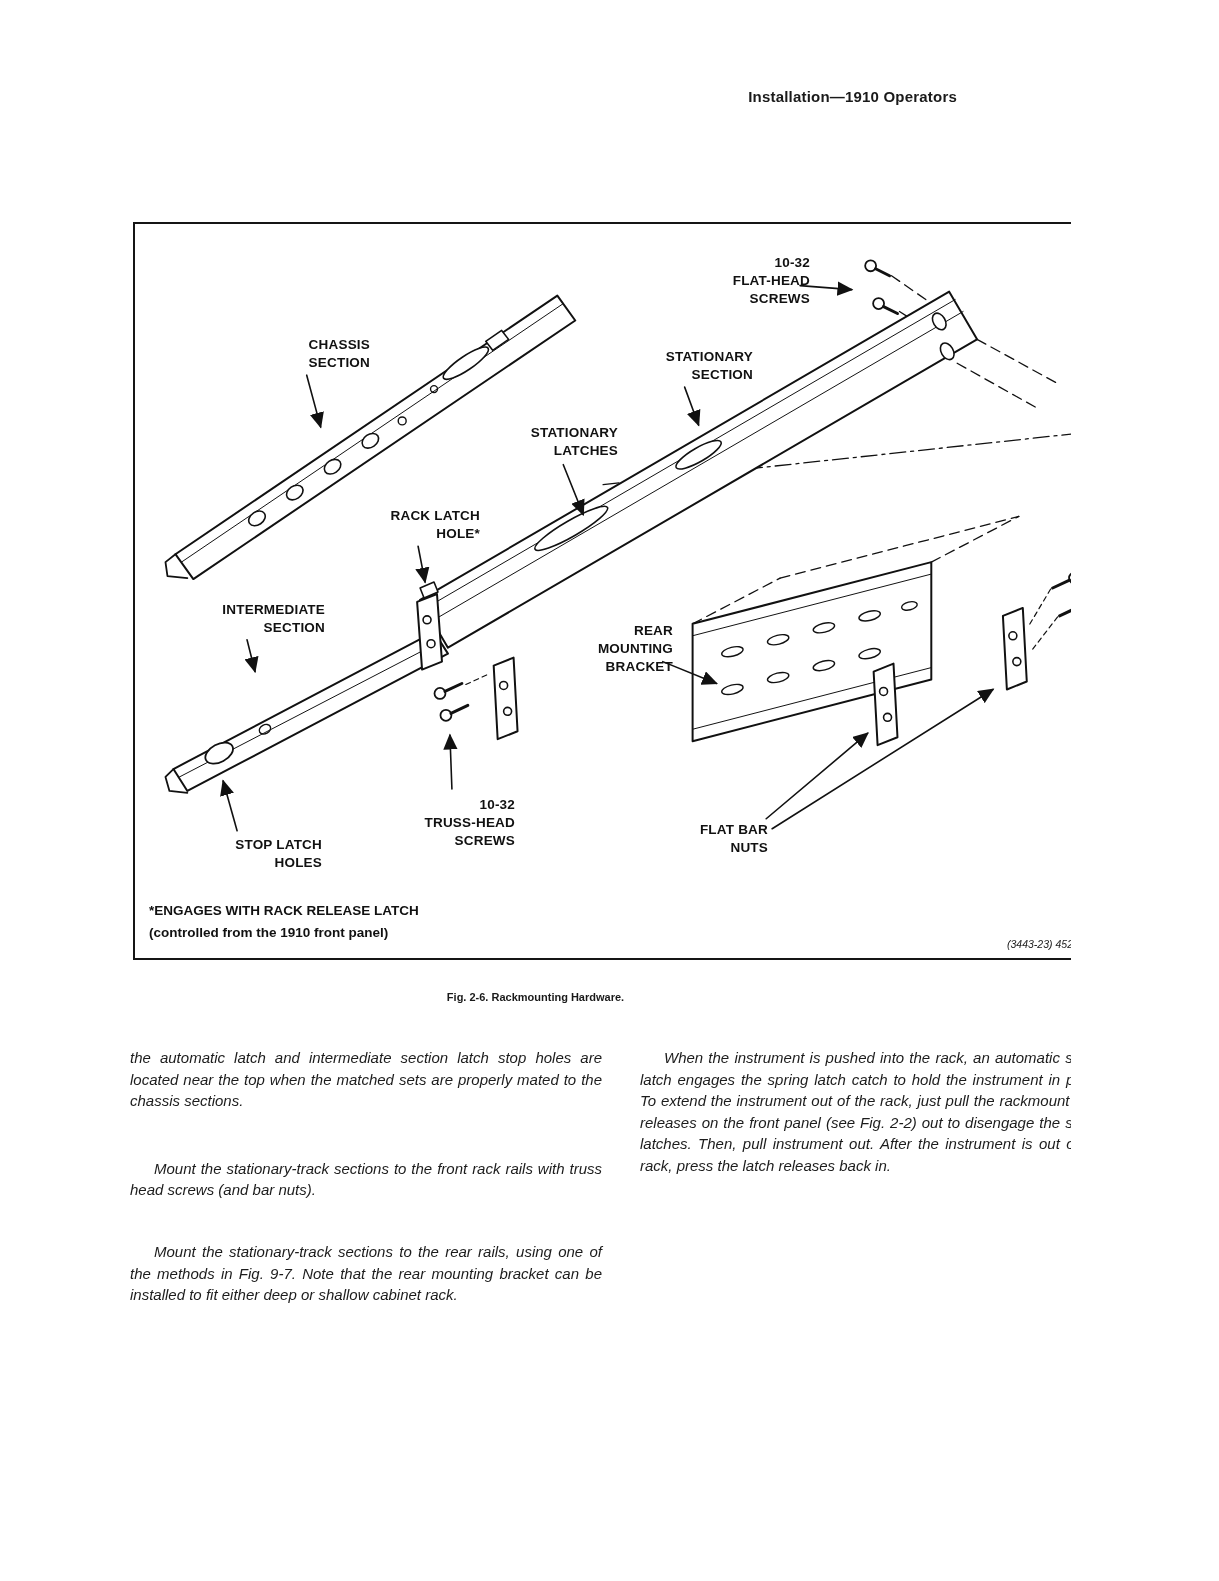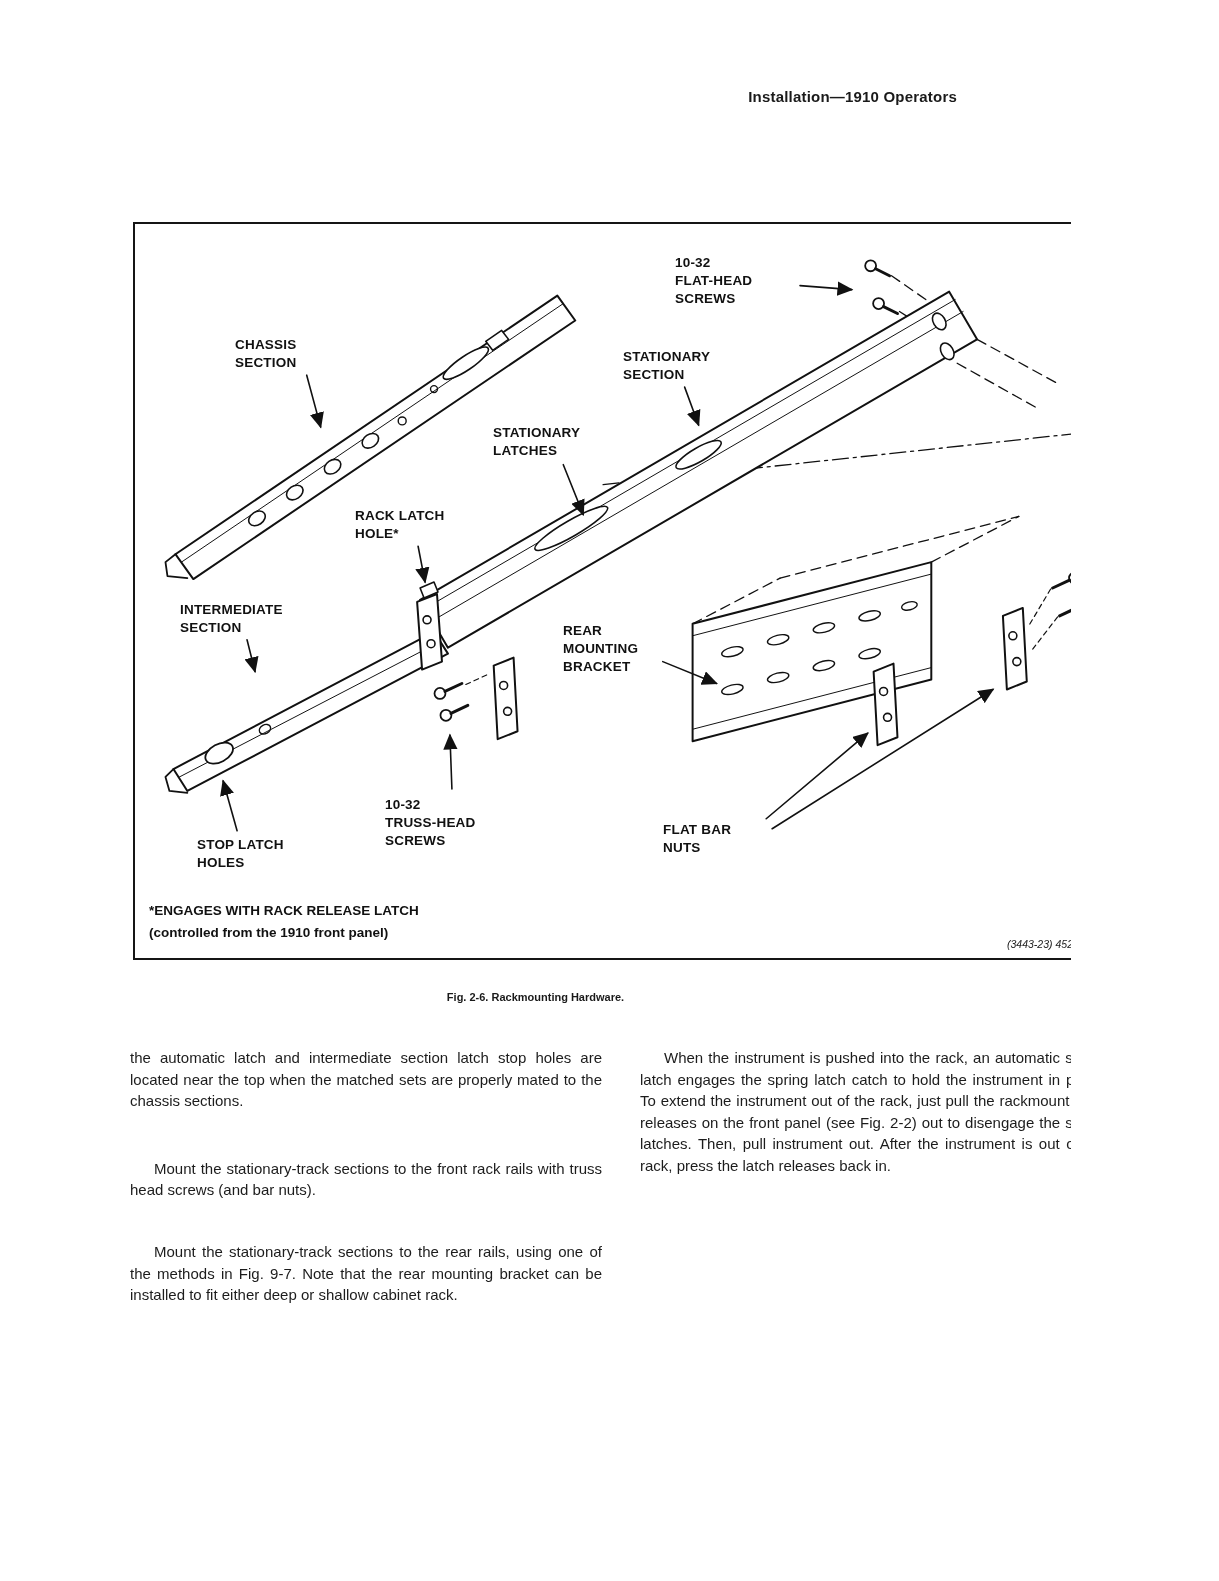"10-32" .fig-label { text-align: left -> right }
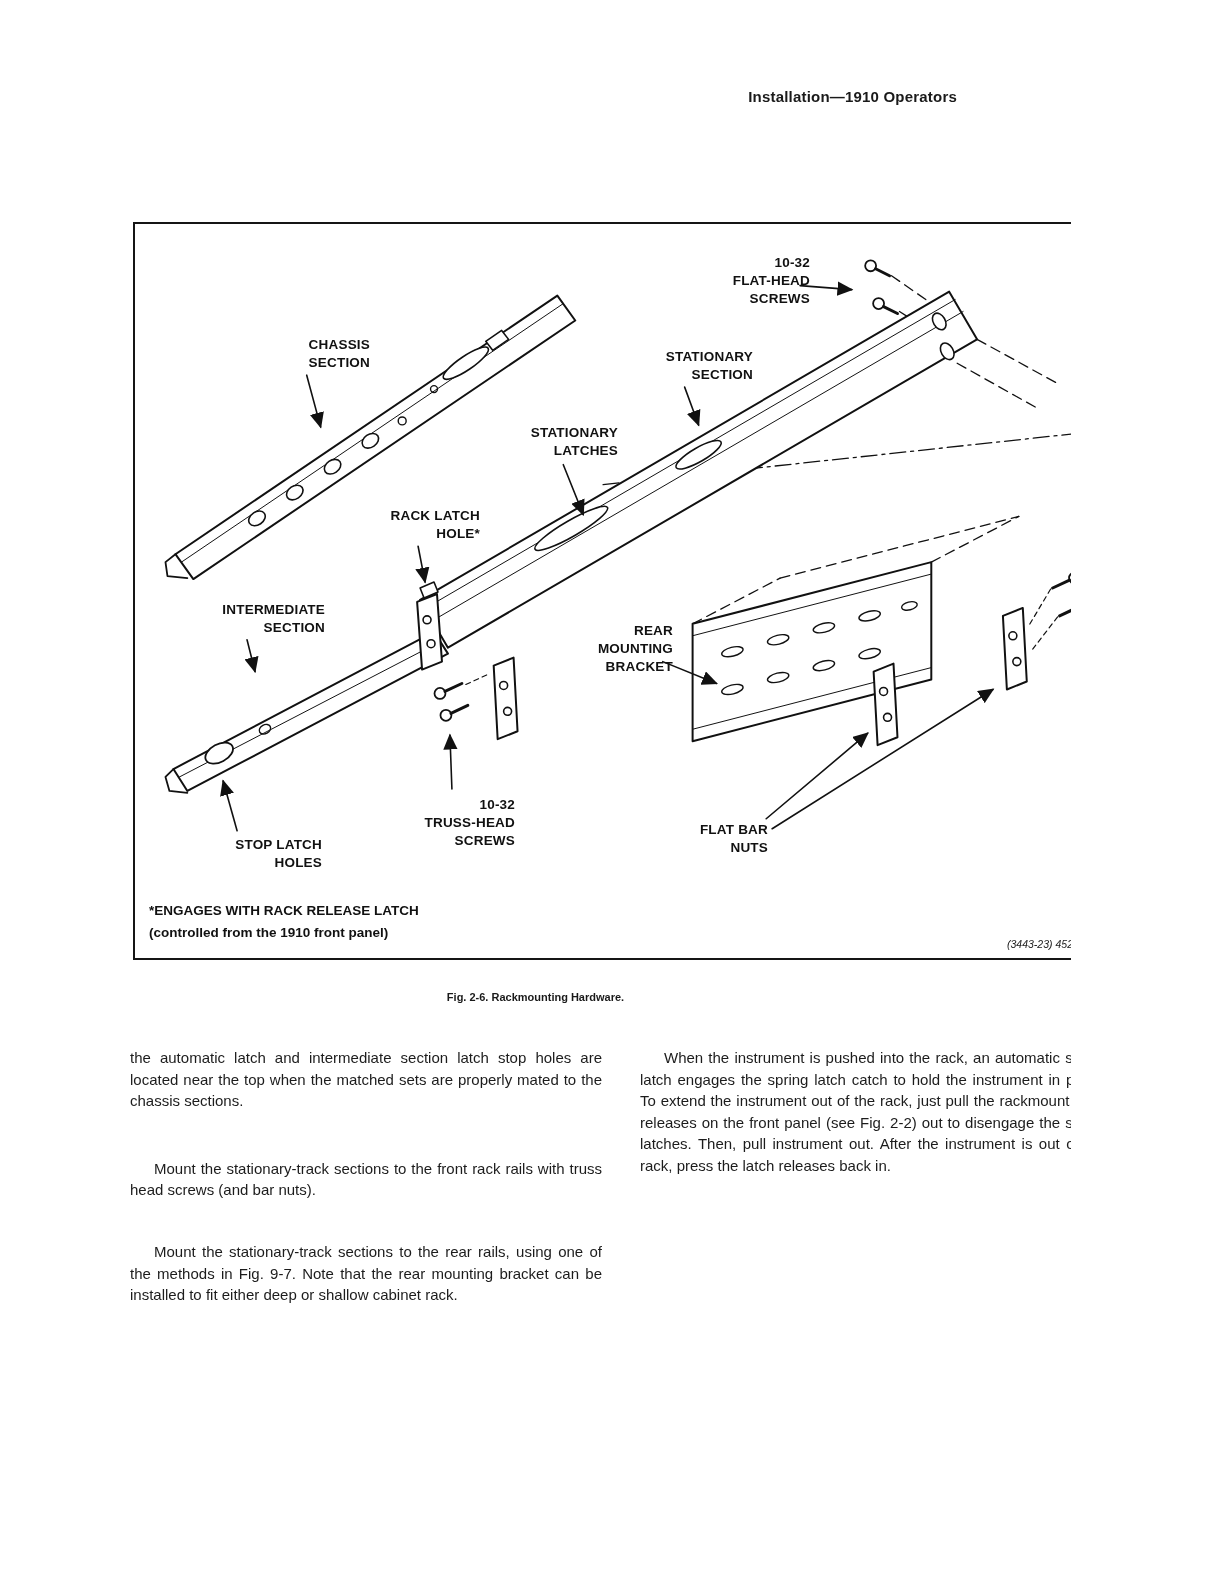"the automatic latch and intermediate" .para { font-style: none -> italic }
